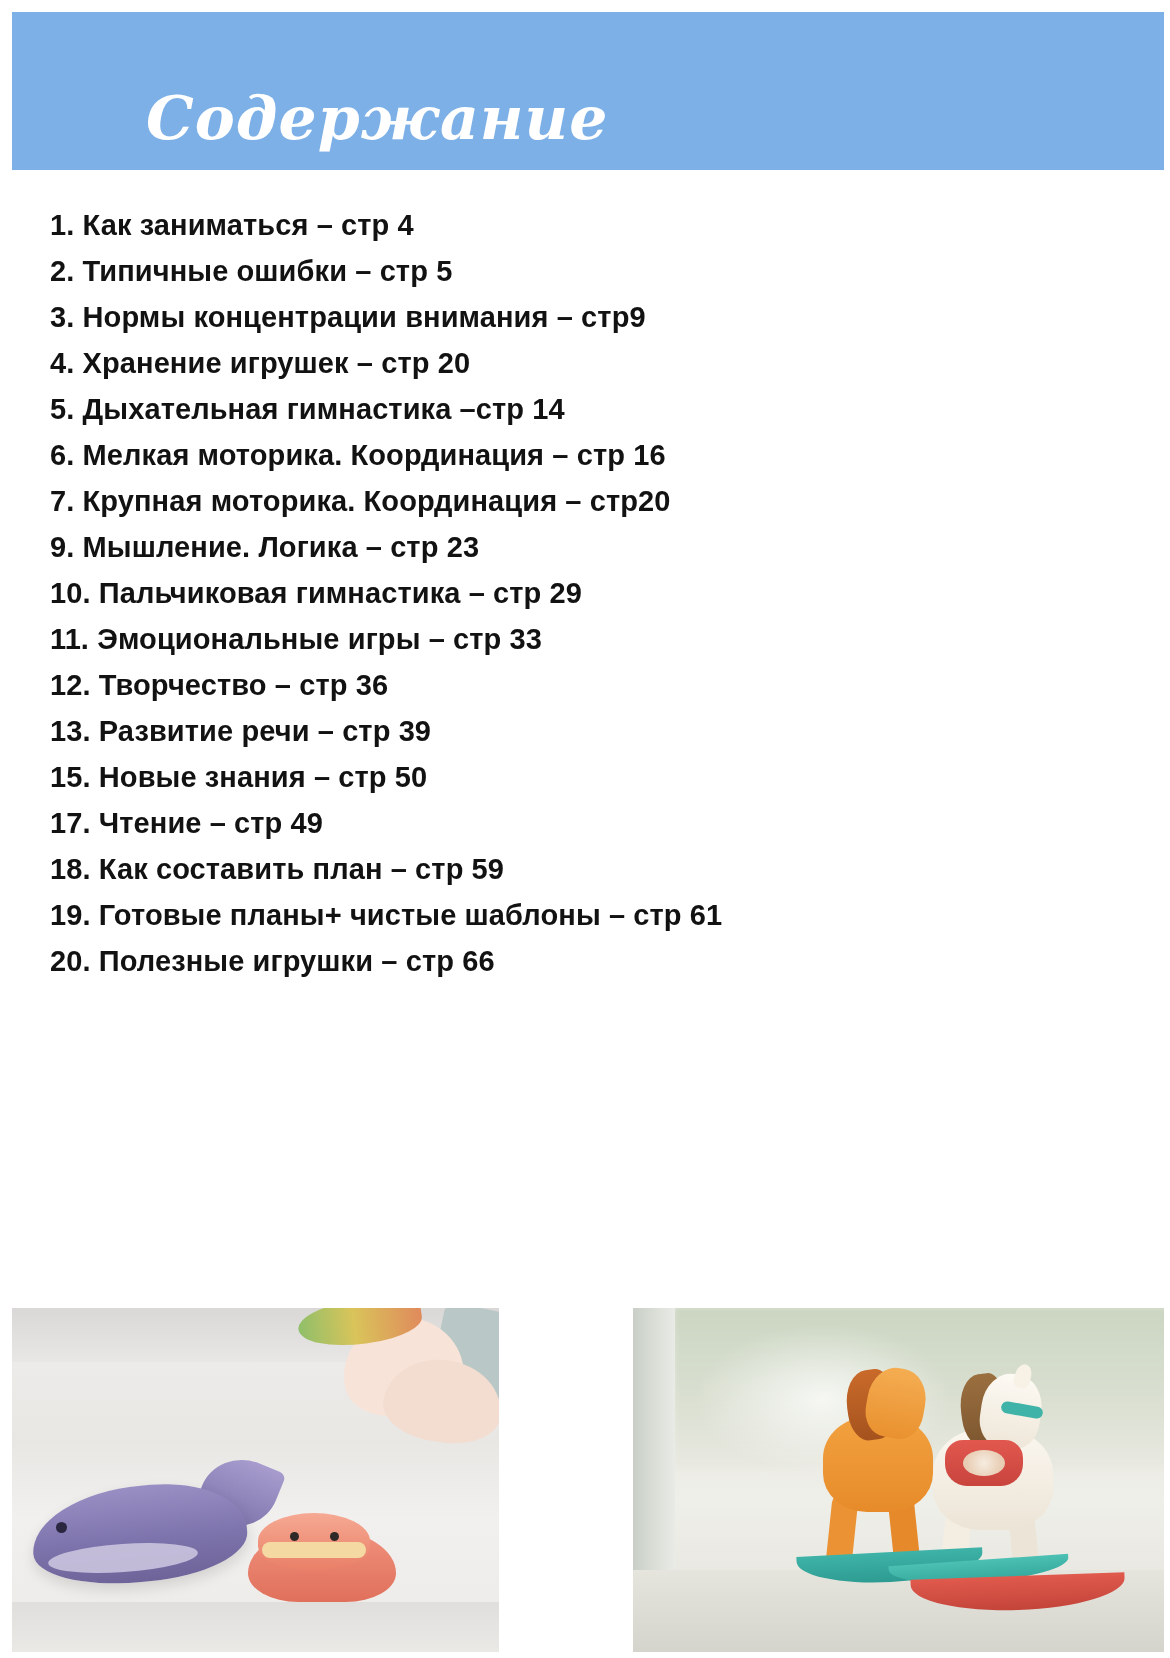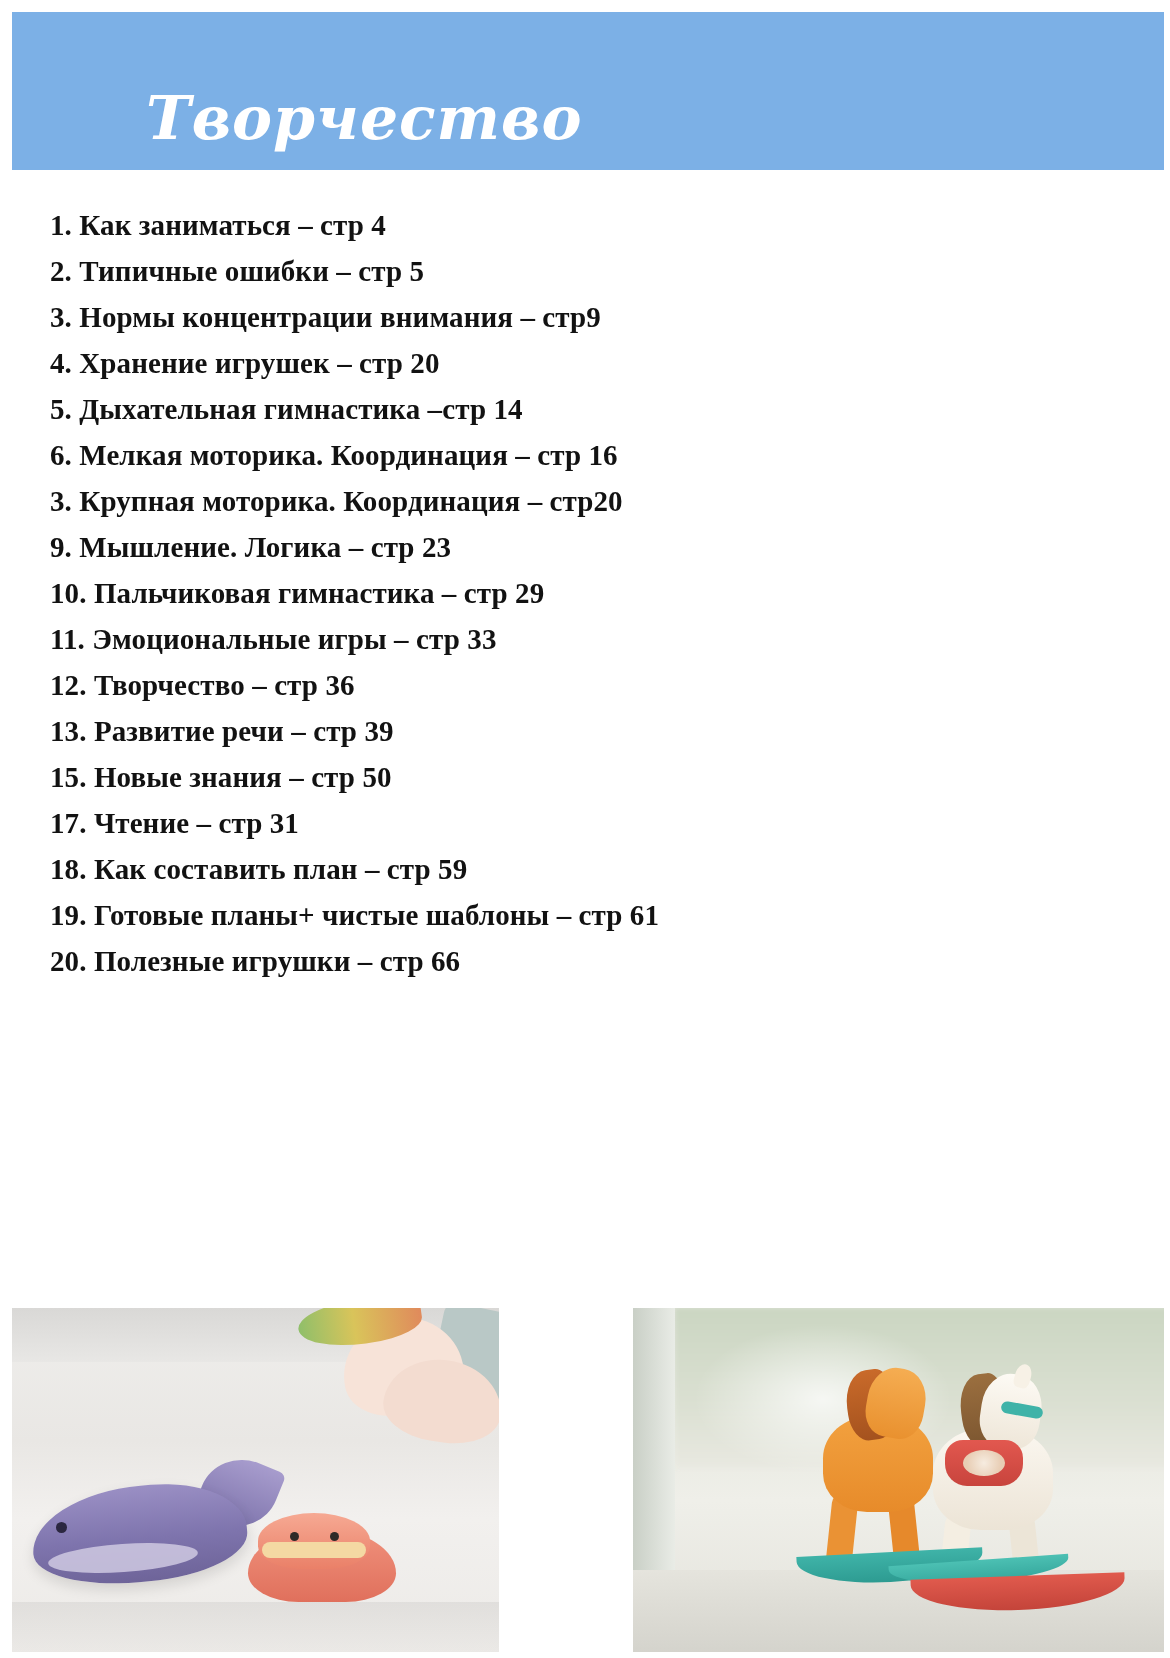"Творчество" div.header-title { text: Творчество -> Содержание }
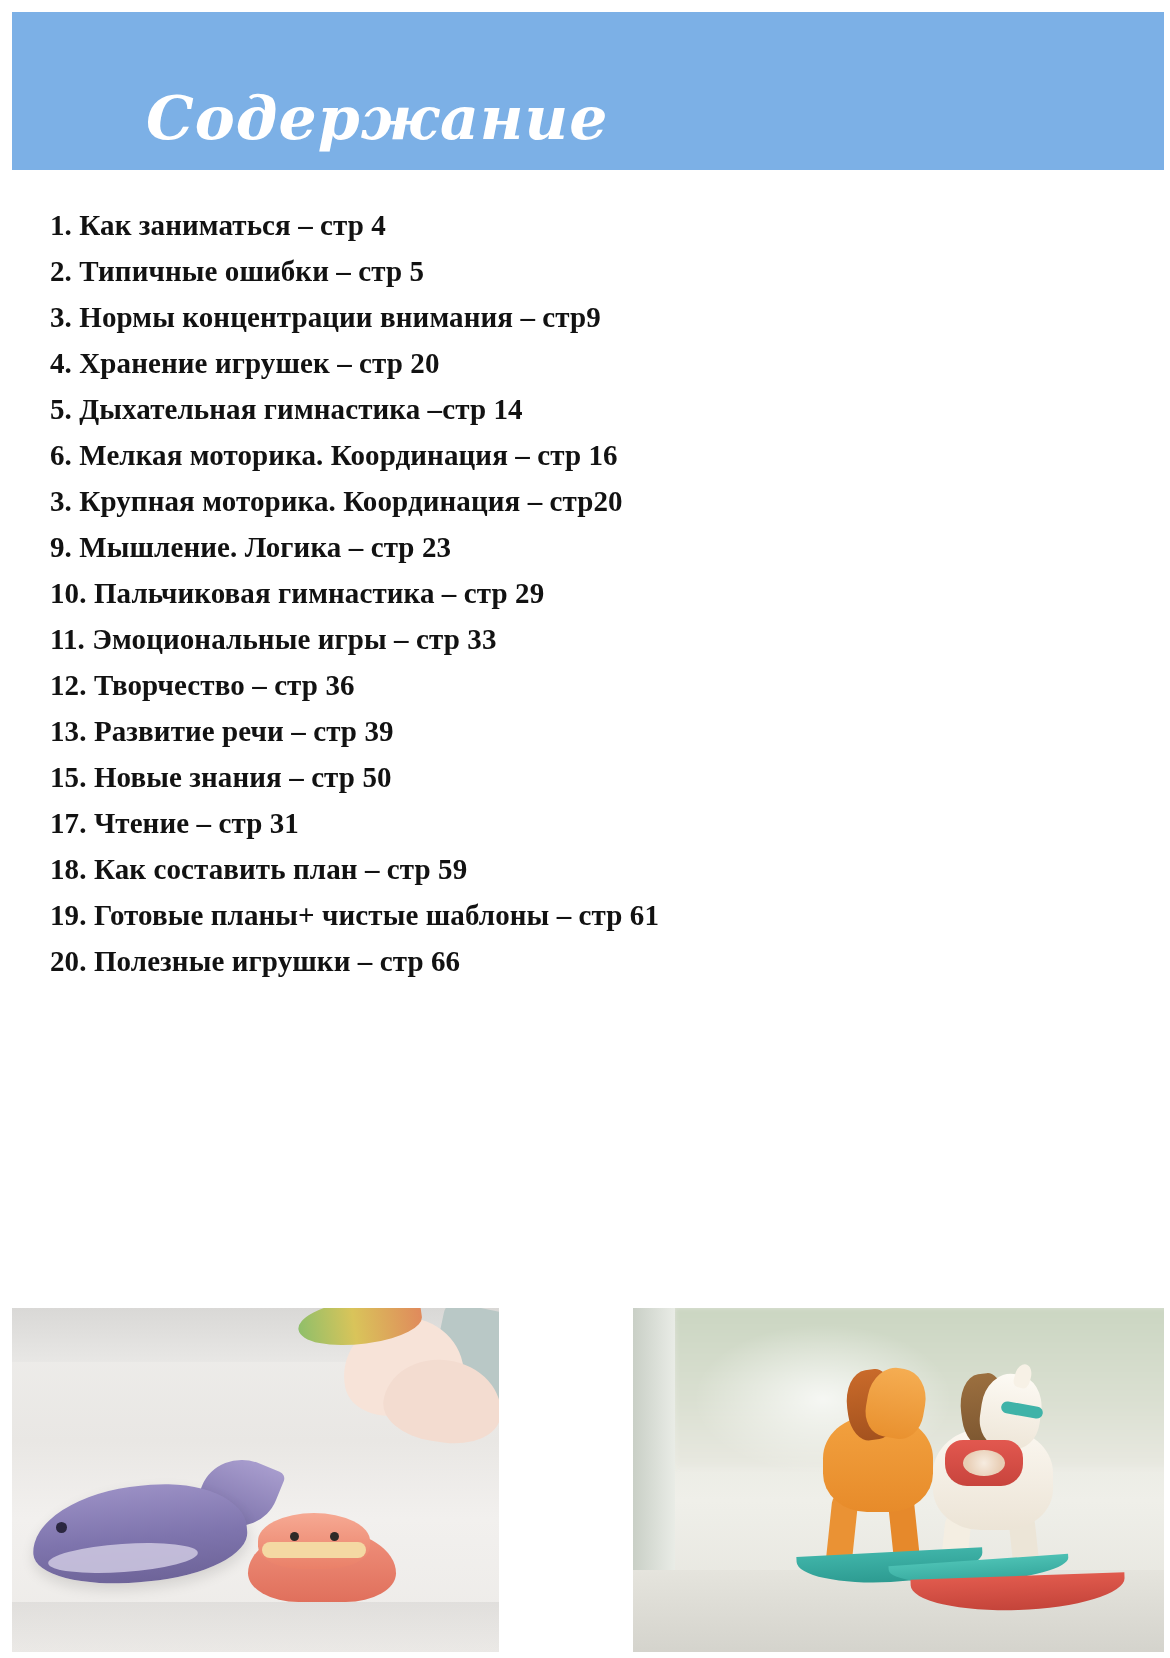"1. Как заниматься – стр" .toc-item { font-family: Liberation Serif, serif -> Liberation Sans, sans-serif }
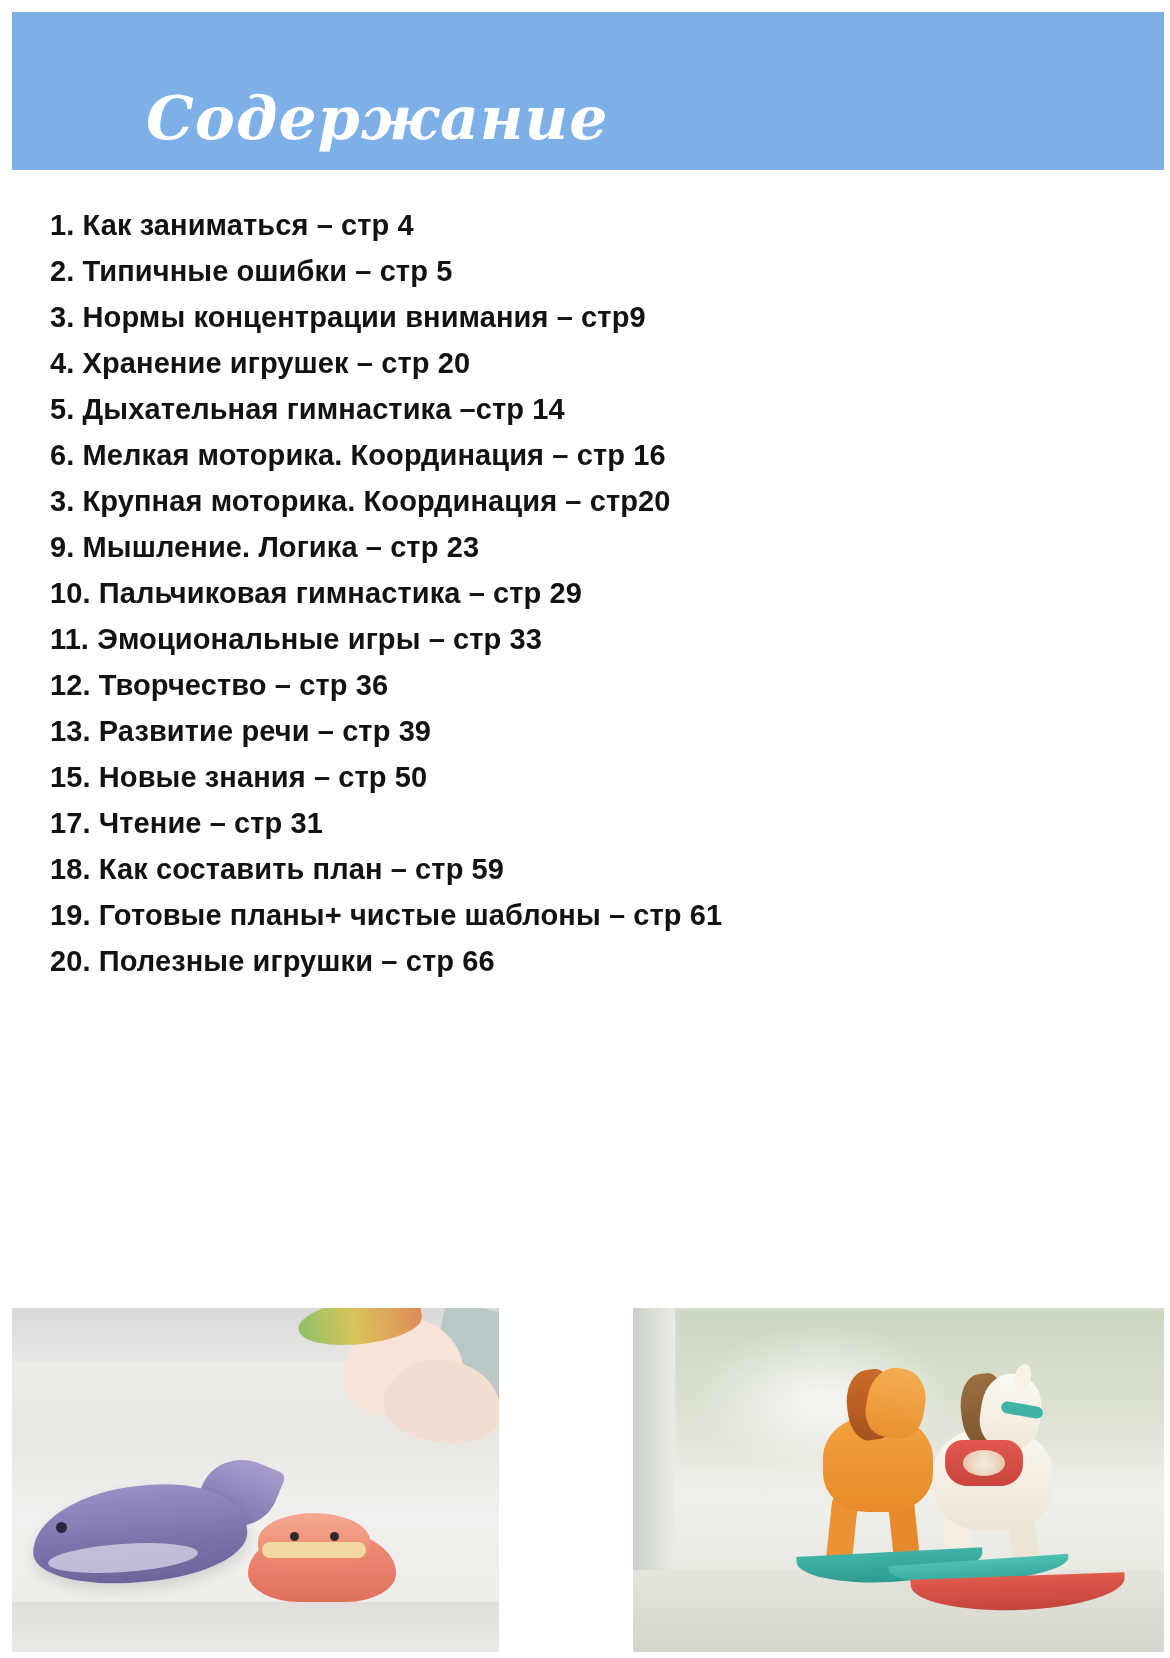"3. Крупная моторика. Координация –" div.toc-item { text: 3 -> 7 }
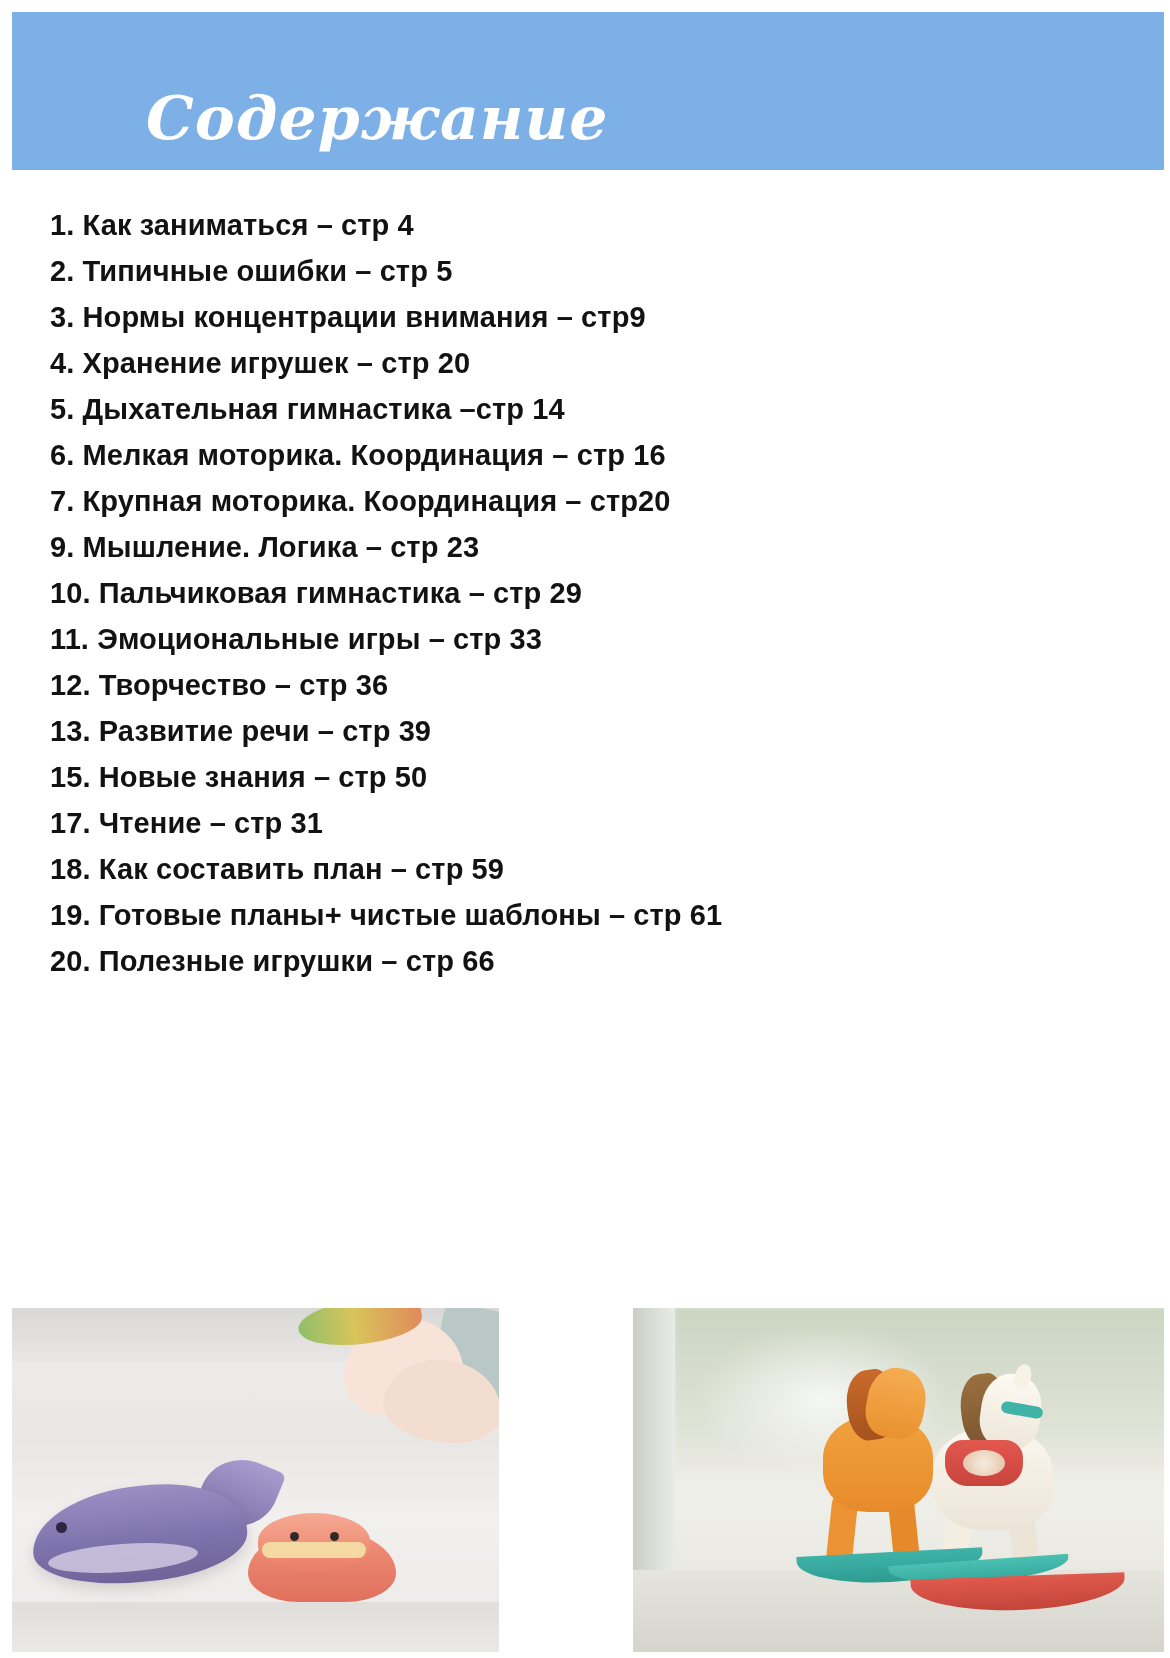"17. Чтение – стр 31" div.toc-item { text: 31 -> 49 }
